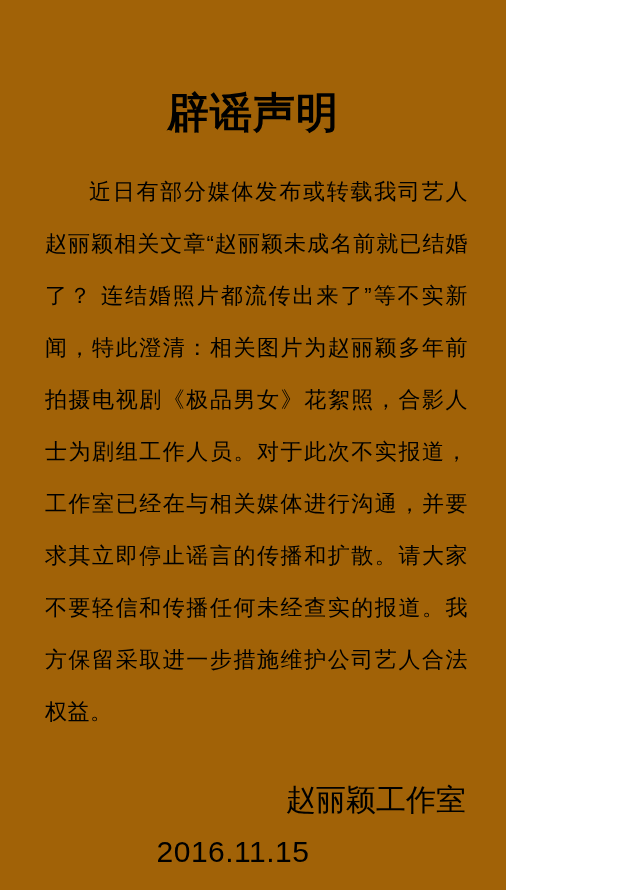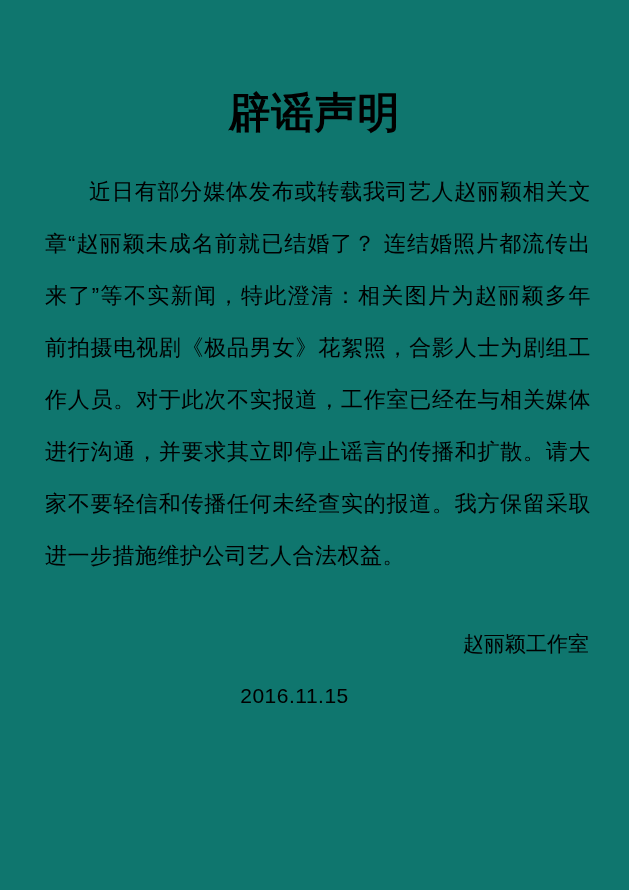"辟谣声明" .page { background: #0f766e -> #a16207; width: 629px -> 506px }
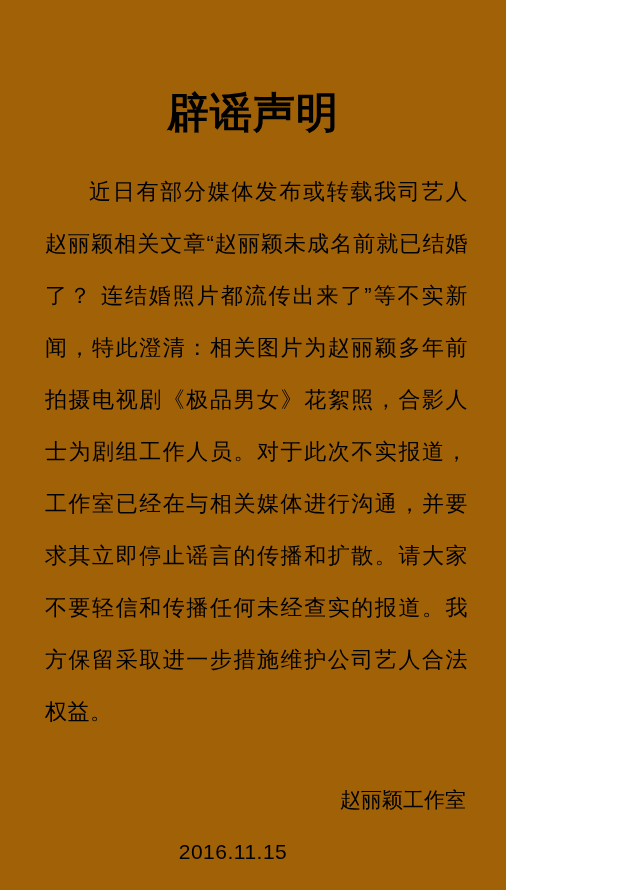"赵丽颖工作室" .signature-block { font-size: 21px -> 30px }
